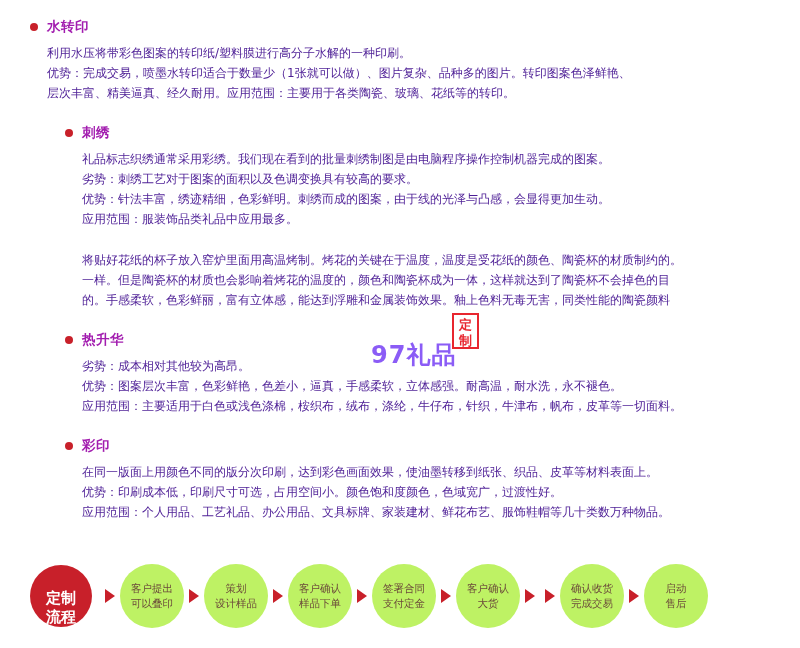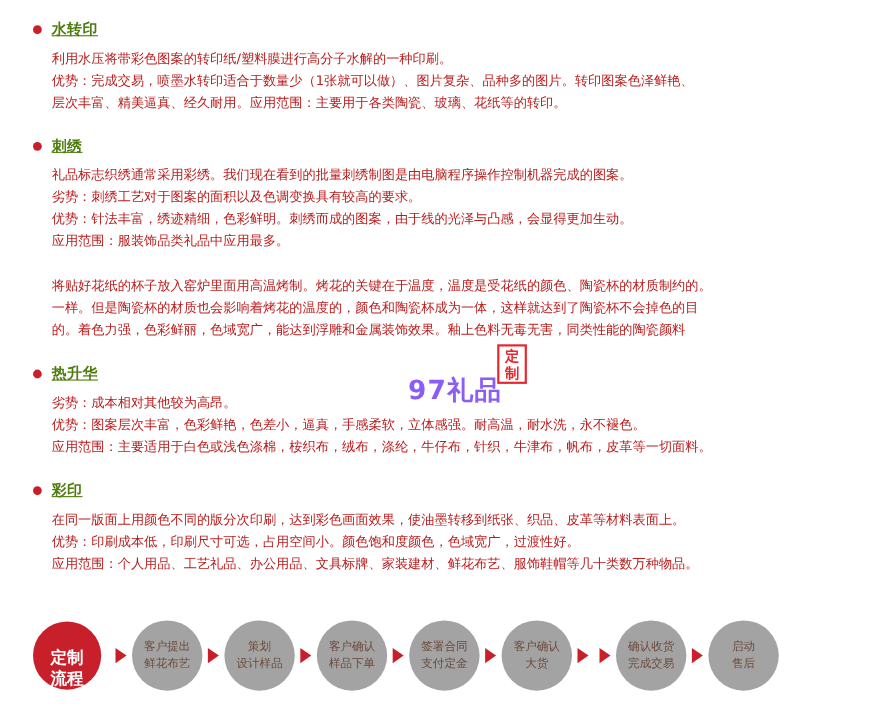"水转印" .sec-title { color: #4d7c0f -> #a21caf; text-decoration: underline -> none }
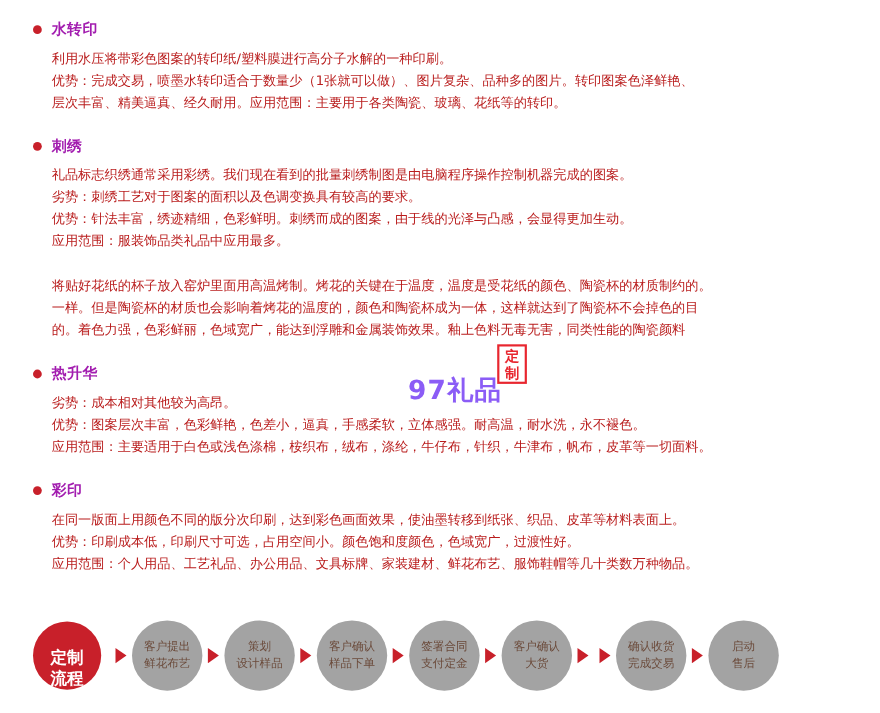"利用水压将带彩色图案的转印纸/塑料膜进行高分子水解的一种印刷。" .sec-body { color: #b91c1c -> #4c1d95 }
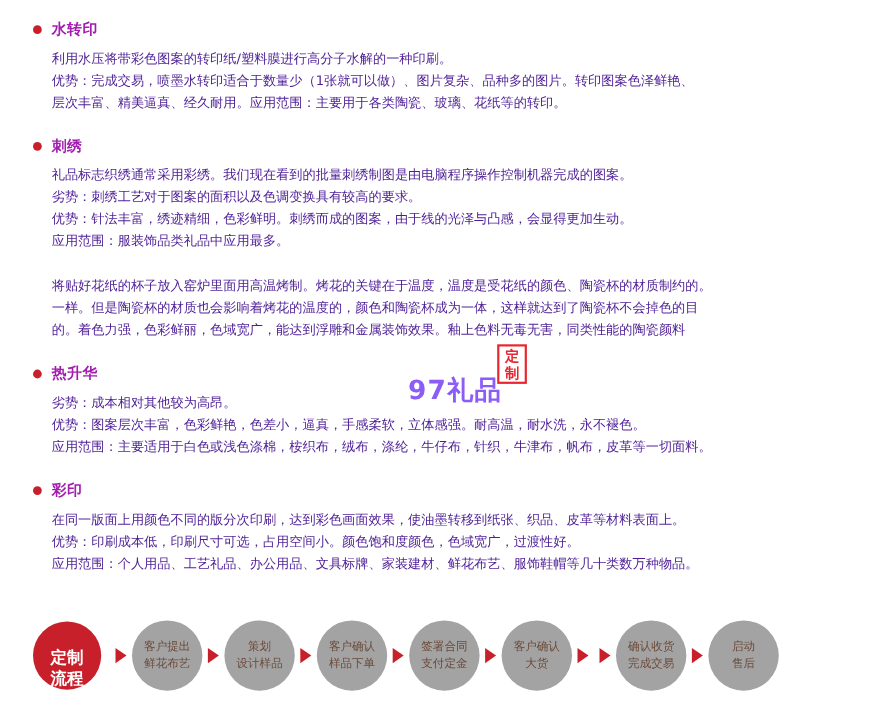"刺绣" .sp { margin-left: none -> 35px }
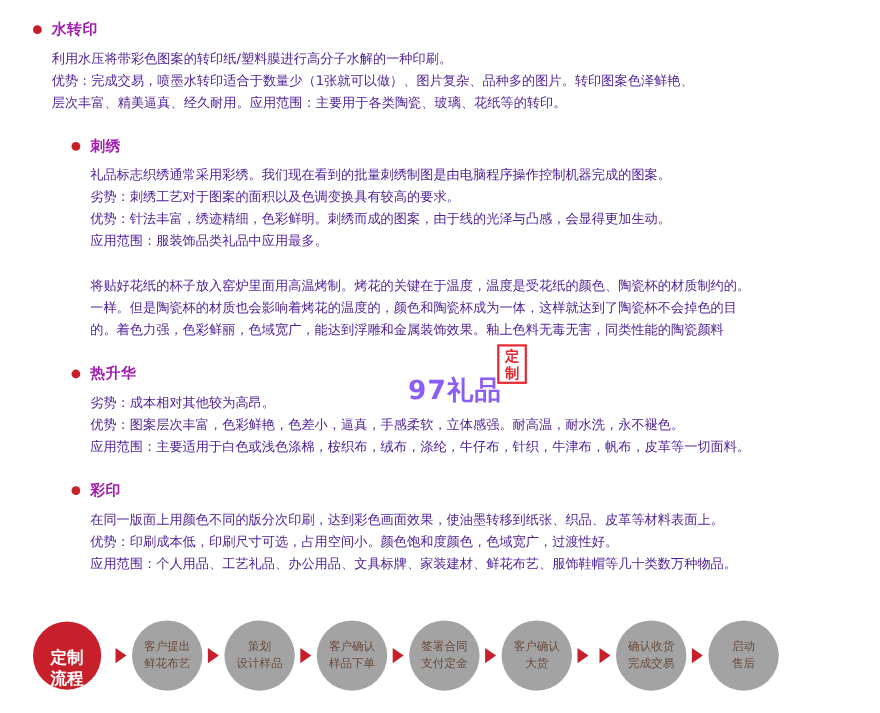"的。着色力强，色彩鲜丽，色域宽广，能达到浮雕和金属装饰效果。釉上色料无毒无害，同" p { text: 着色力强，色彩鲜丽，色域宽广 -> 手感柔软，色彩鲜丽，富有立体感 }
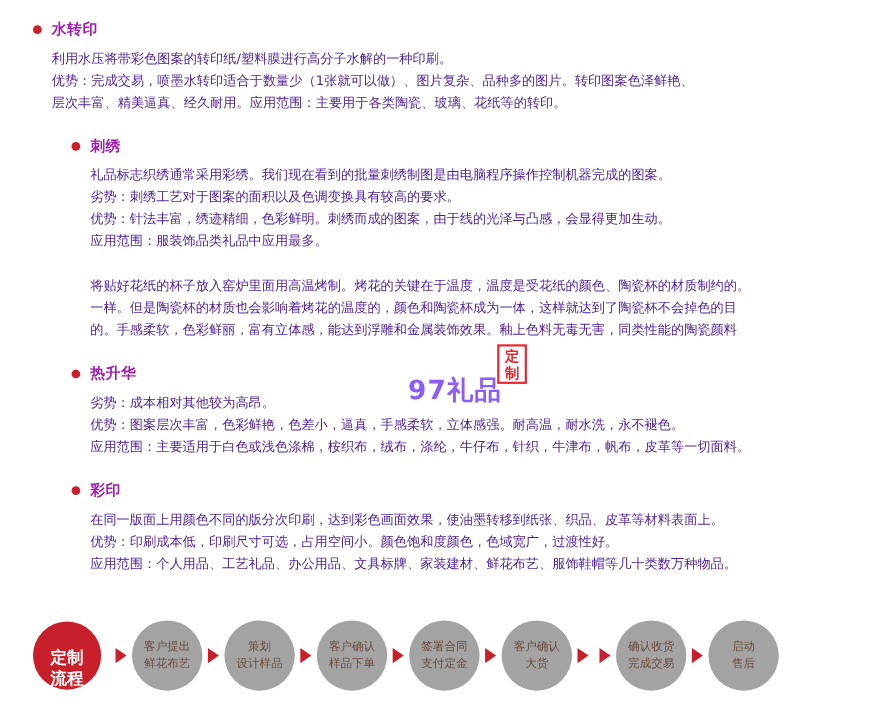"客户提出" .flow-step { background: #a3a3a3 -> #bef264 }
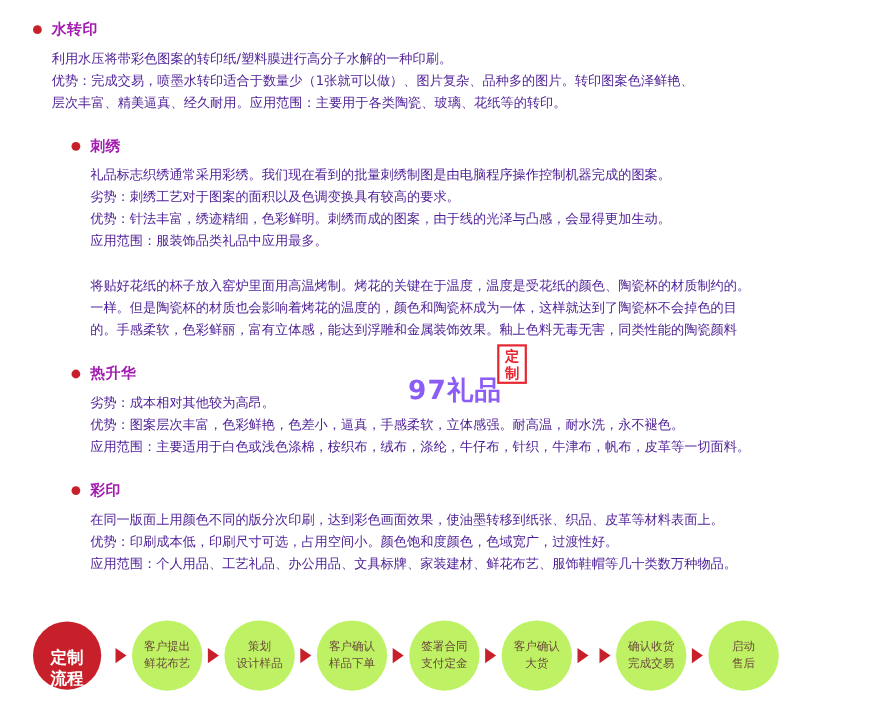"鲜花布艺" span { text: 鲜花布艺 -> 可以叠印 }
